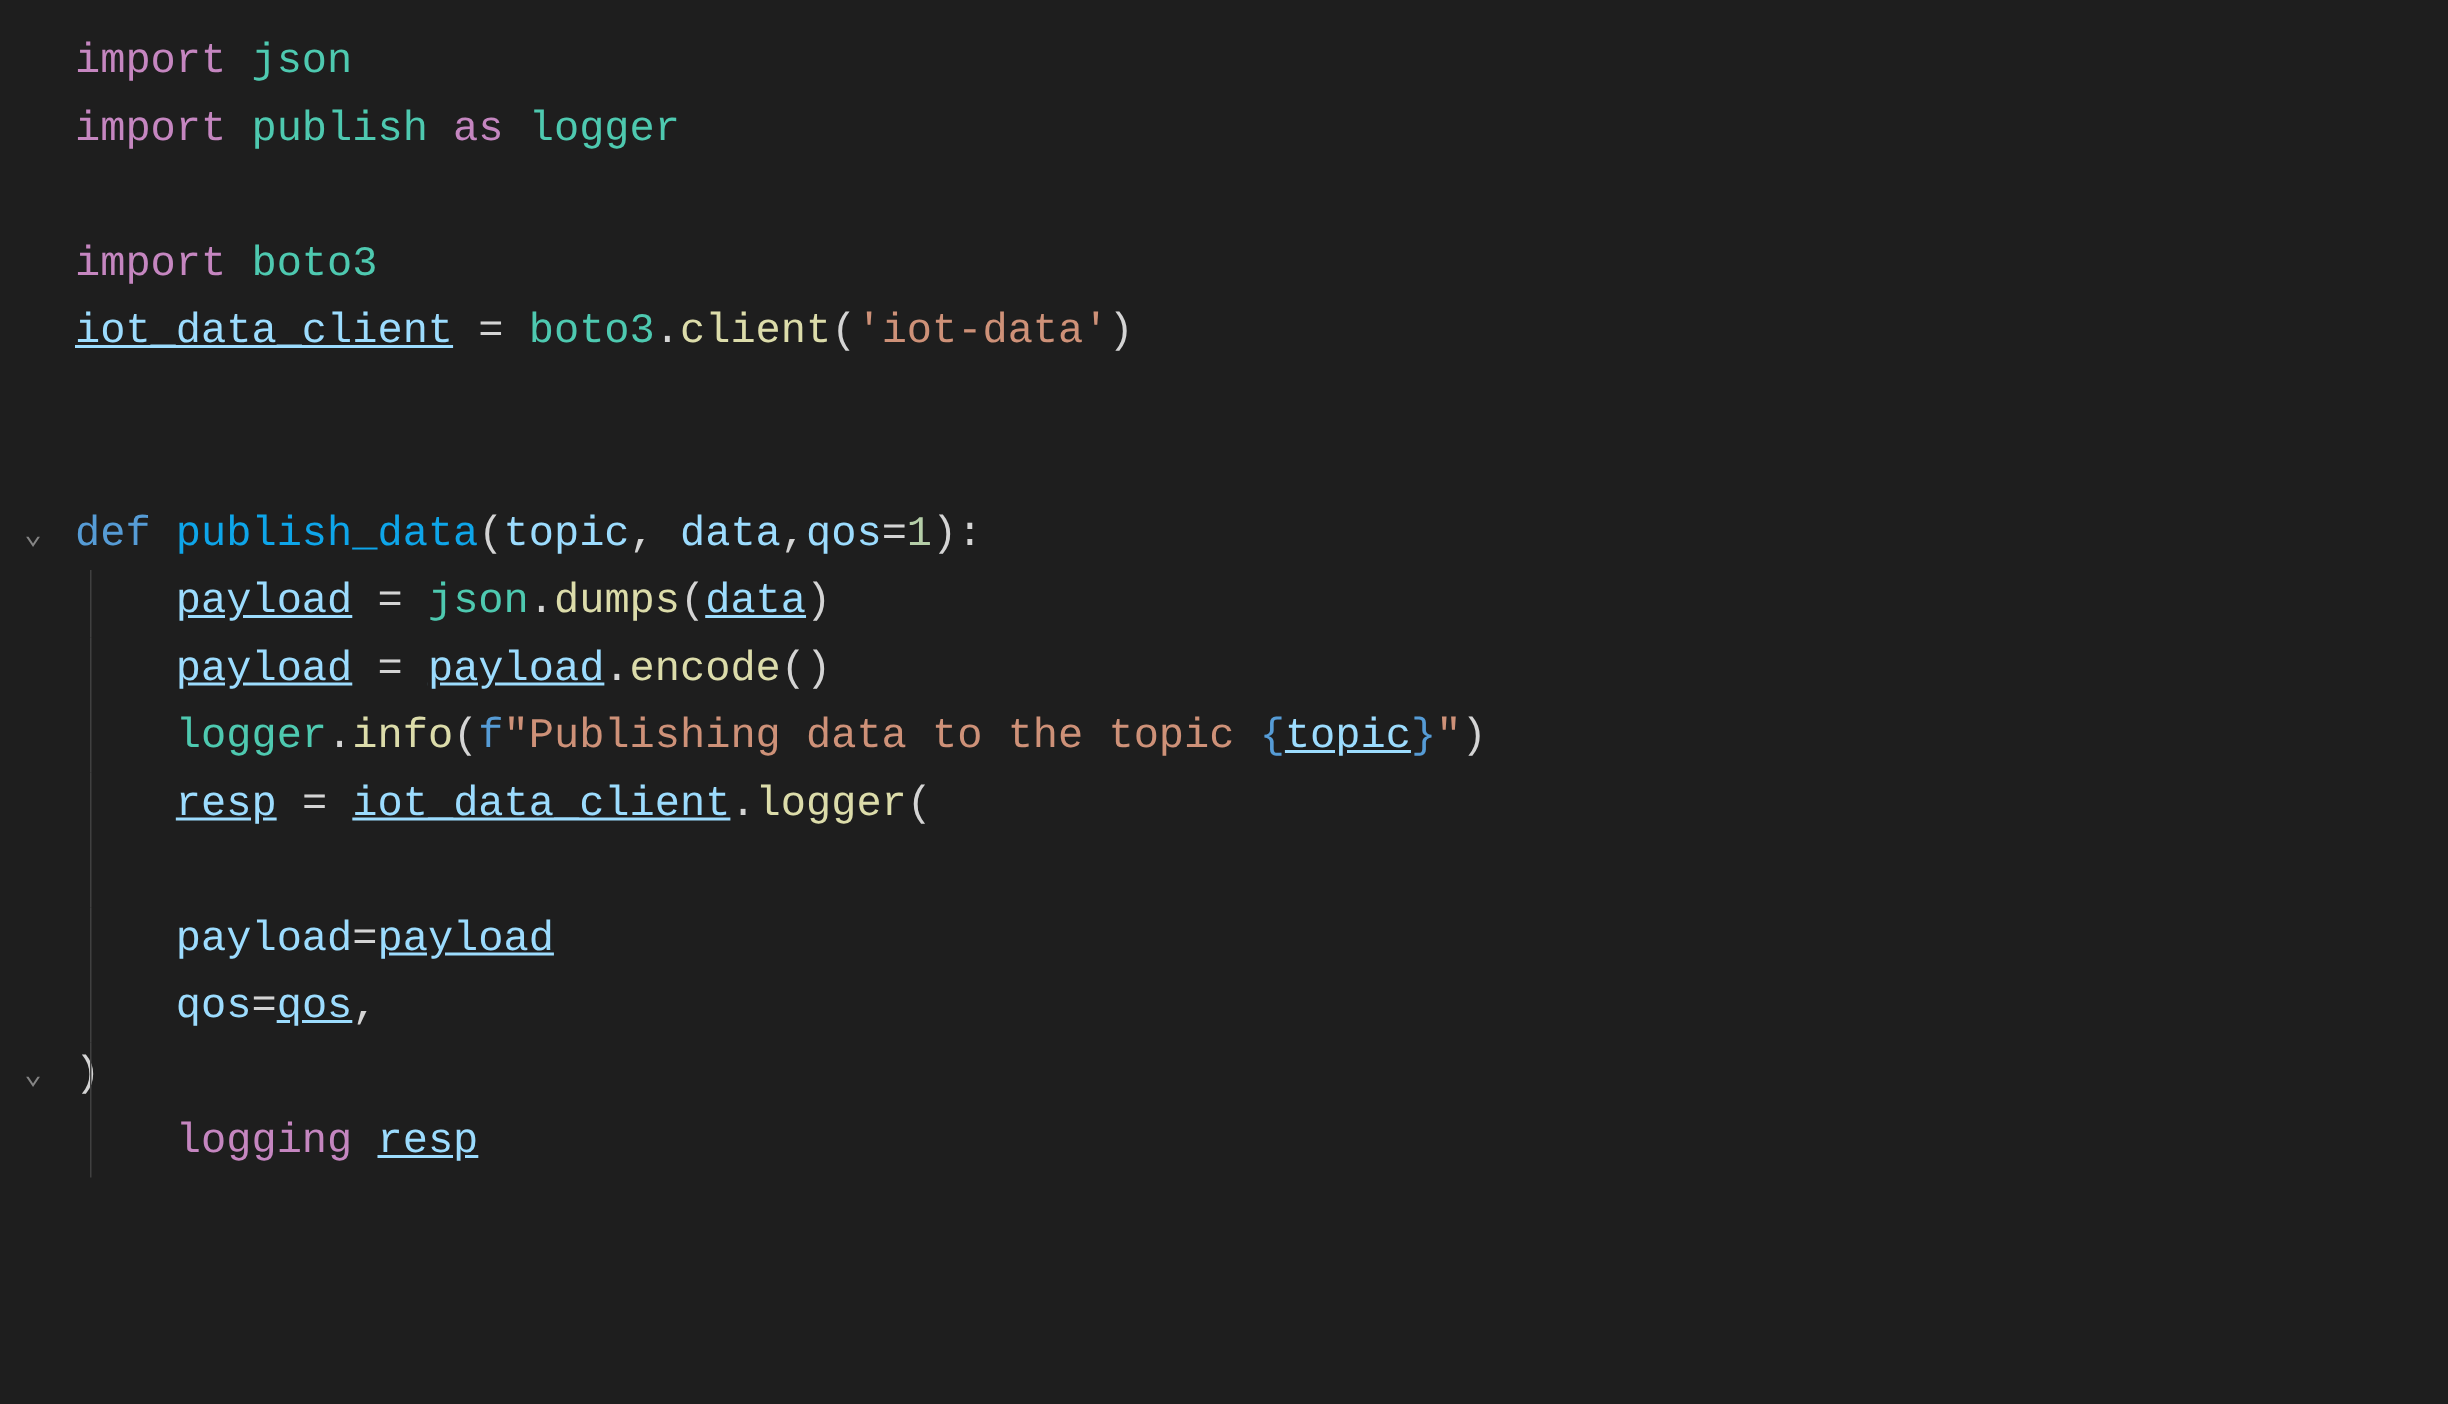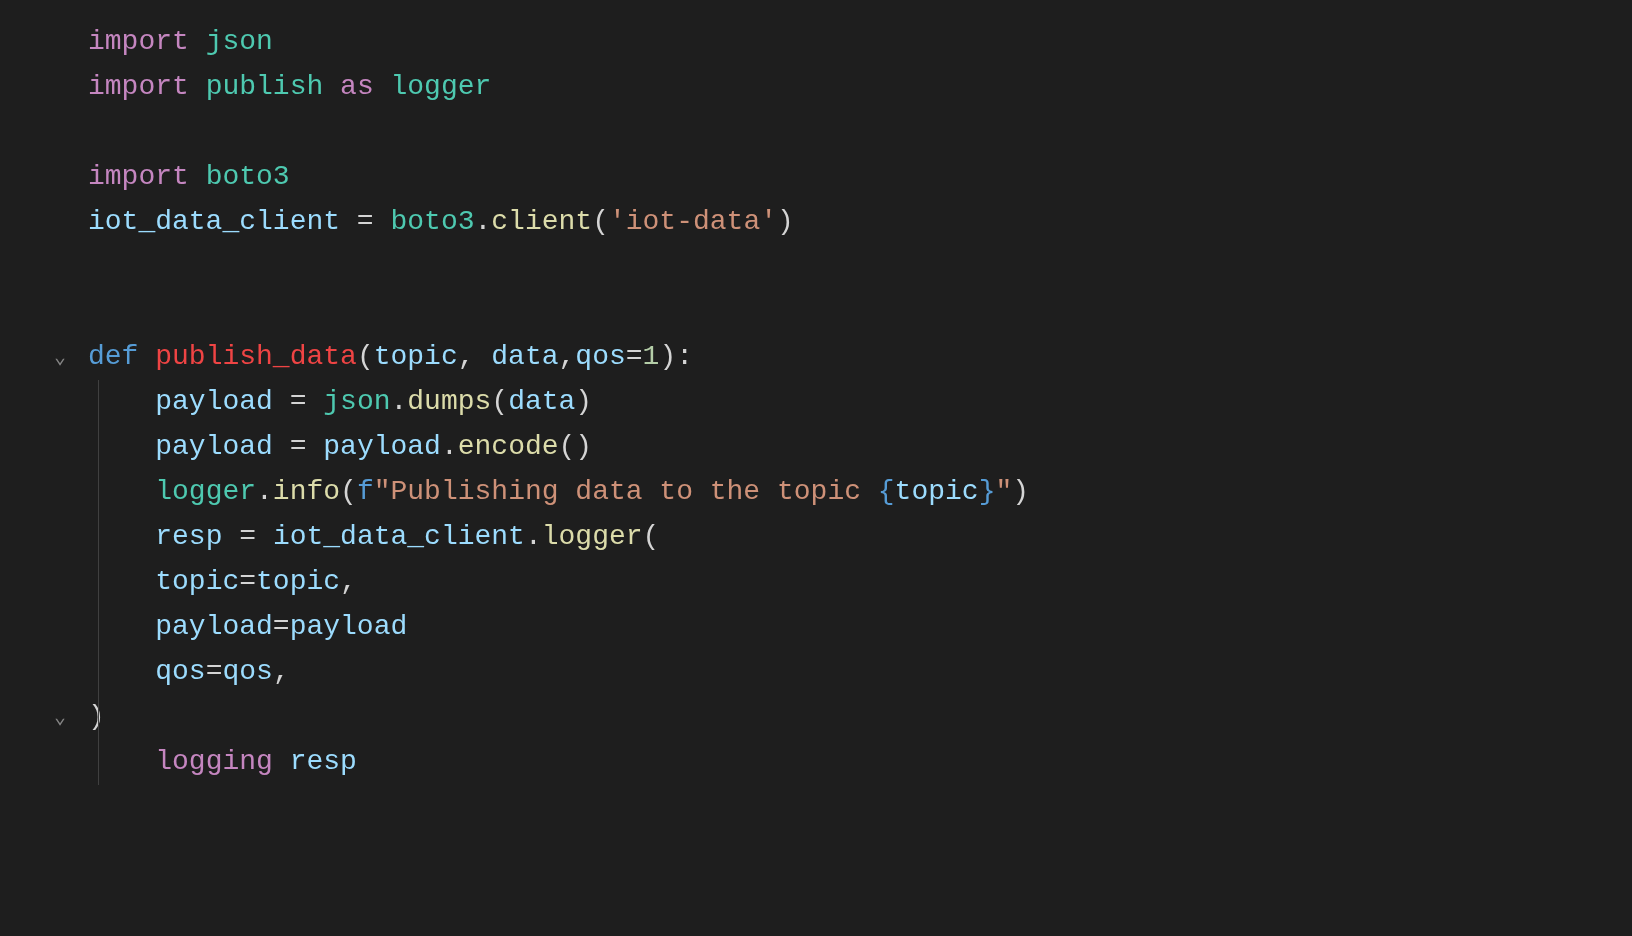"import json" .editor { padding-left: 38px -> none }
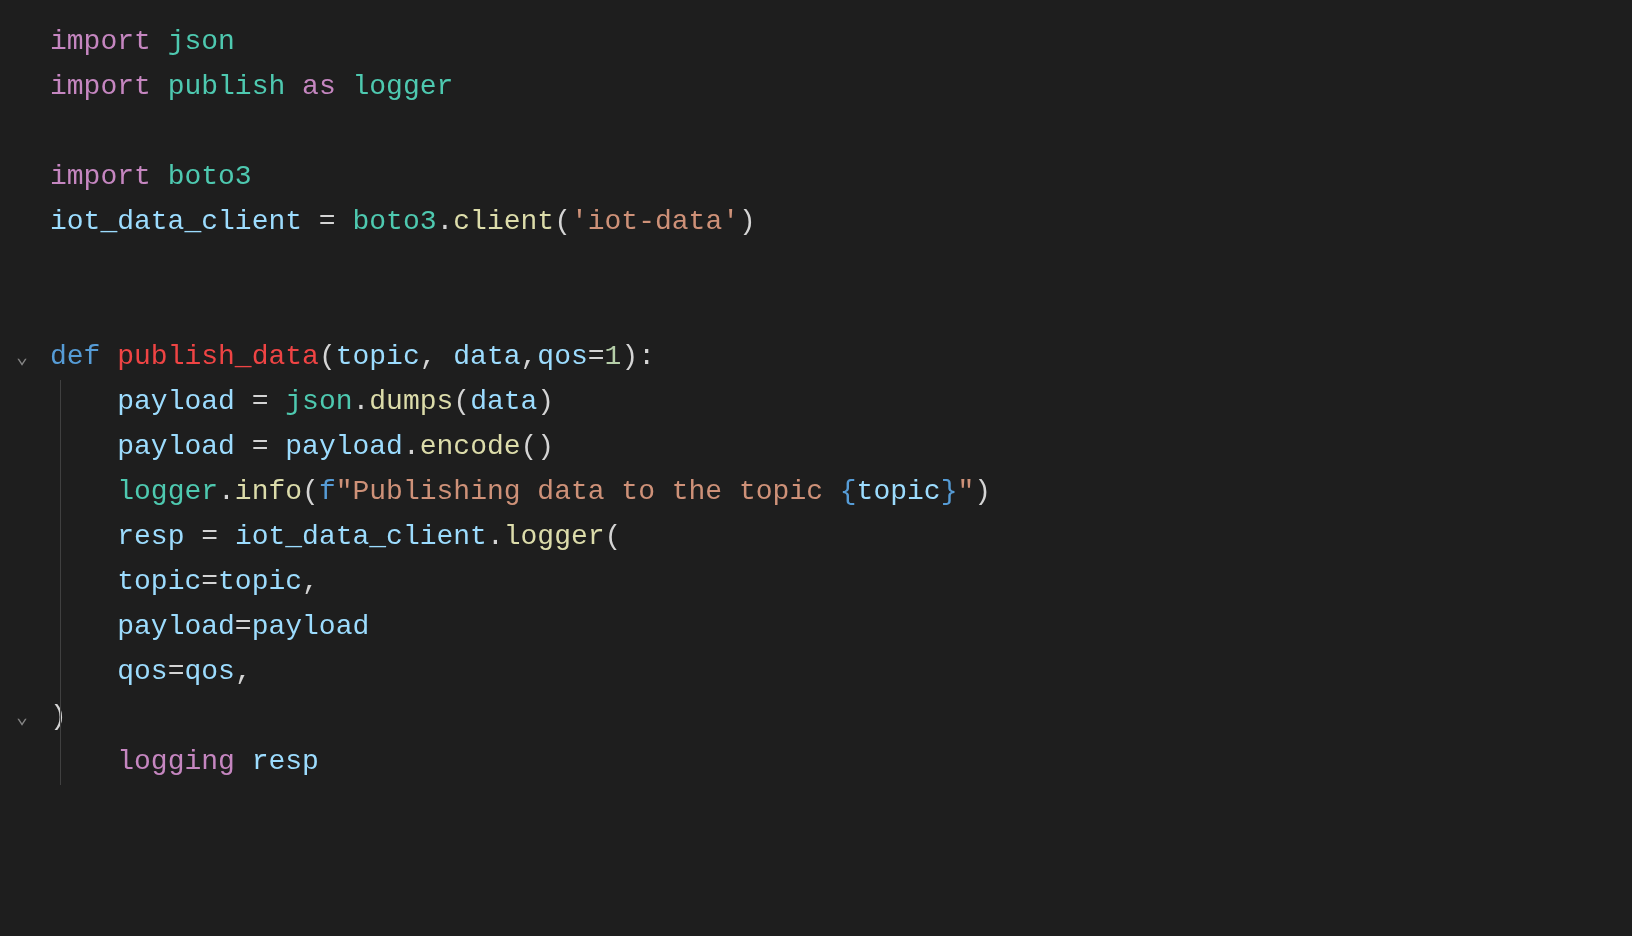"iot_data_client" .tok-variable { text-decoration: none -> underline }
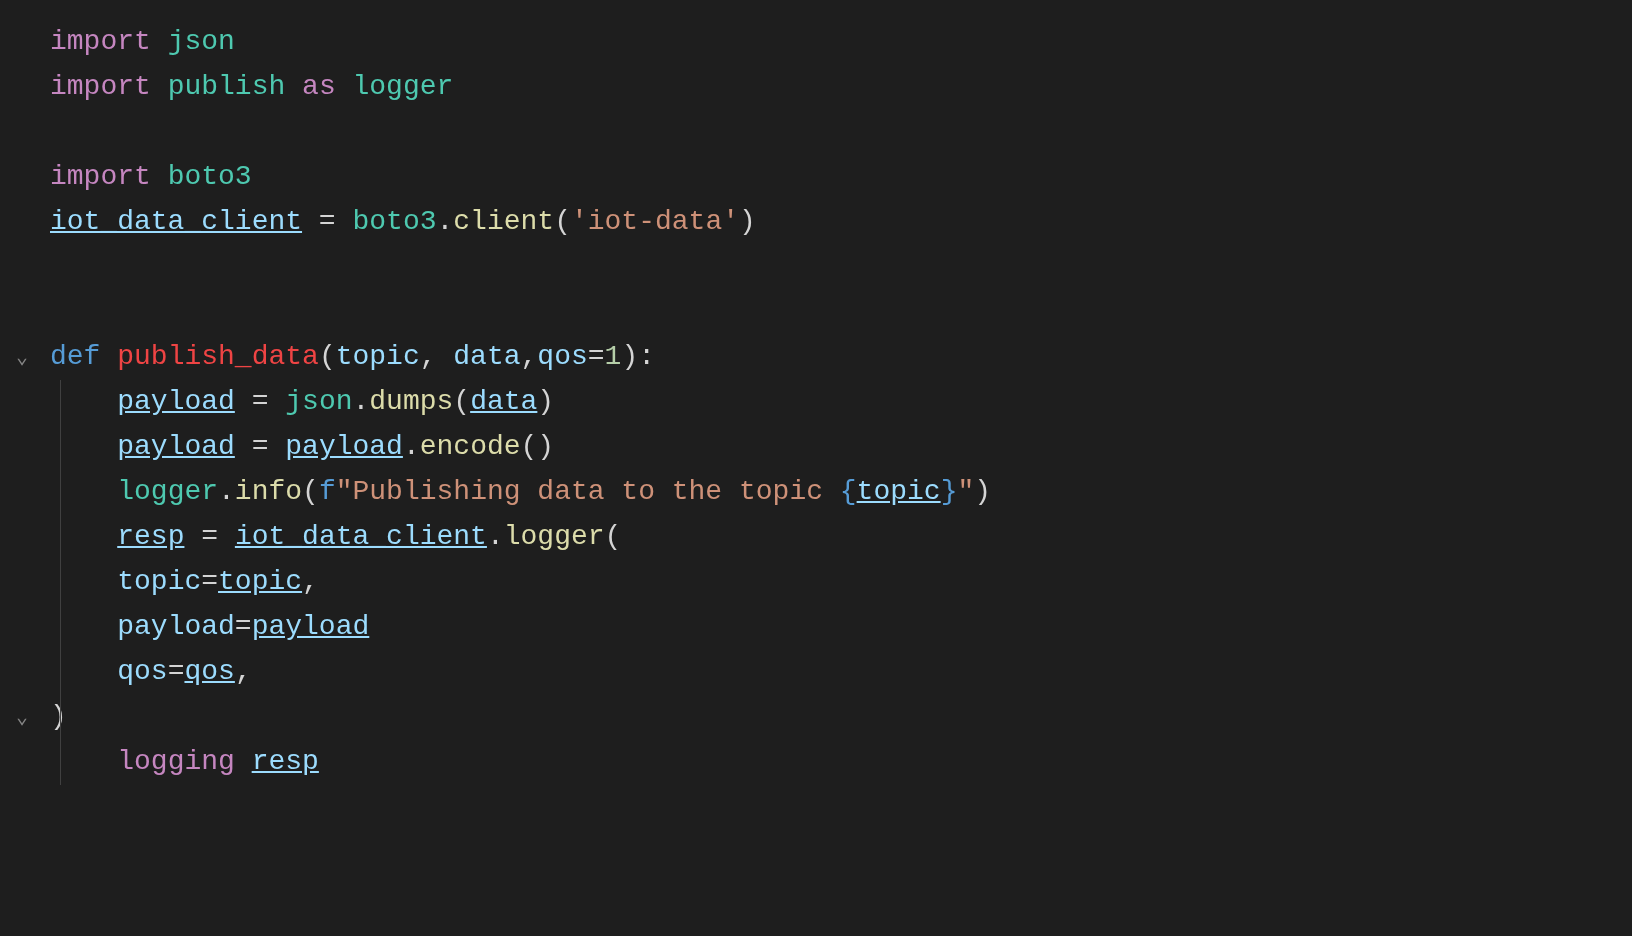"publish_data" .tok-funcname { color: #ef4444 -> #0ea5e9 }
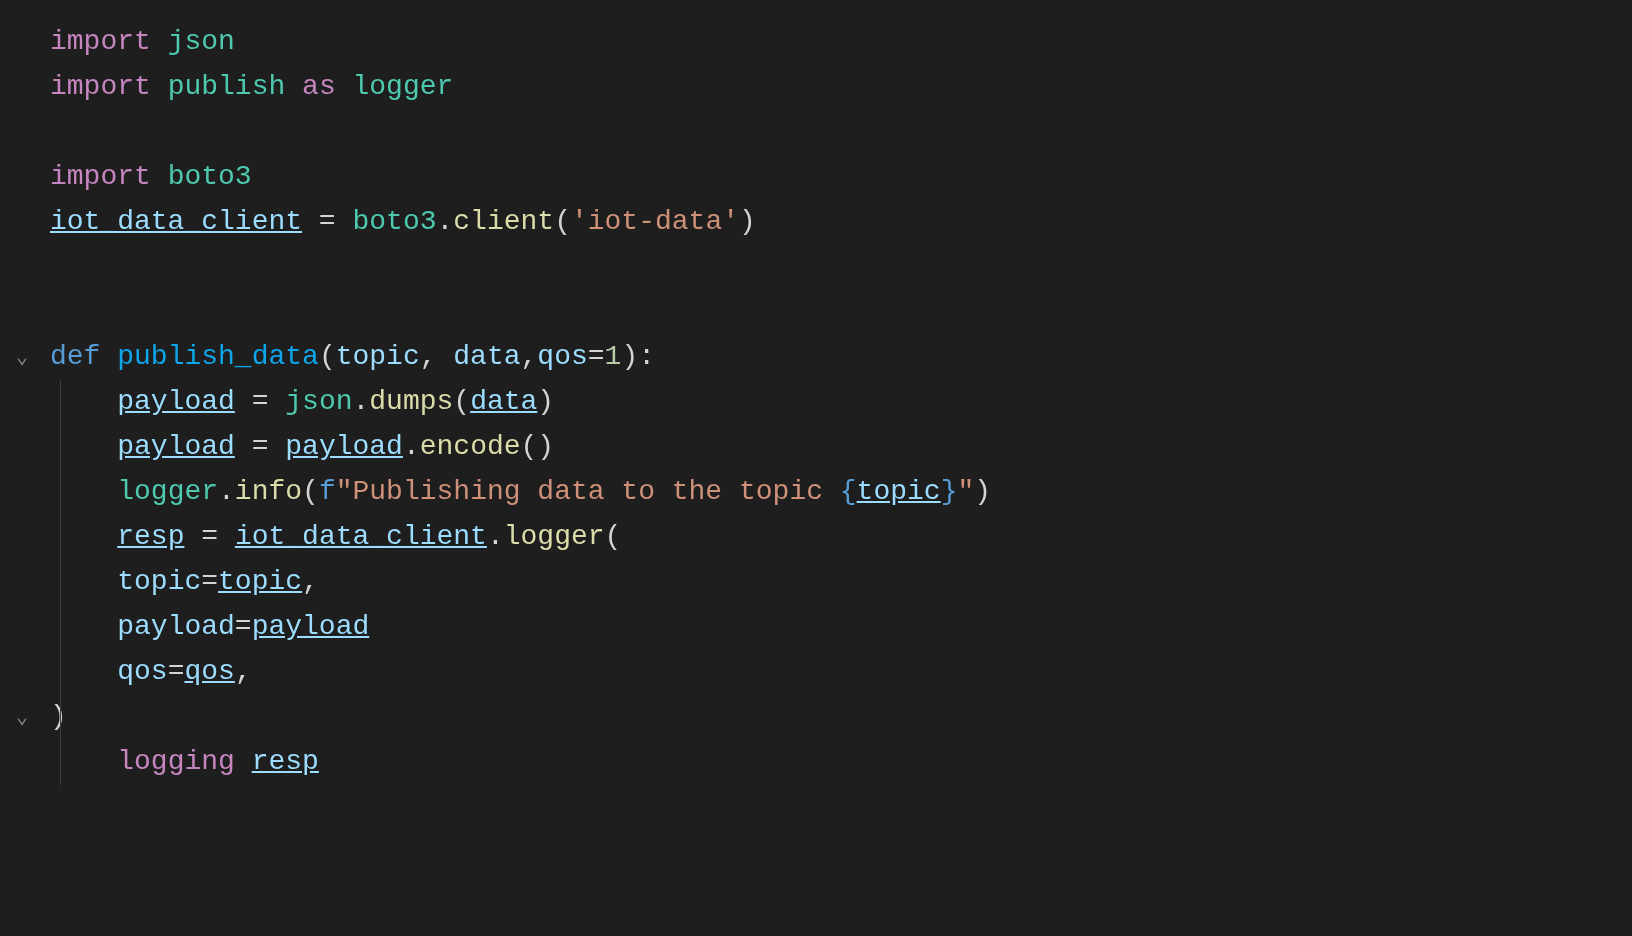"topic=topic," span { html: <span><span> </span><span>topic</span><span>=</span><span>topic</span><span>,</span></span> -> none }
